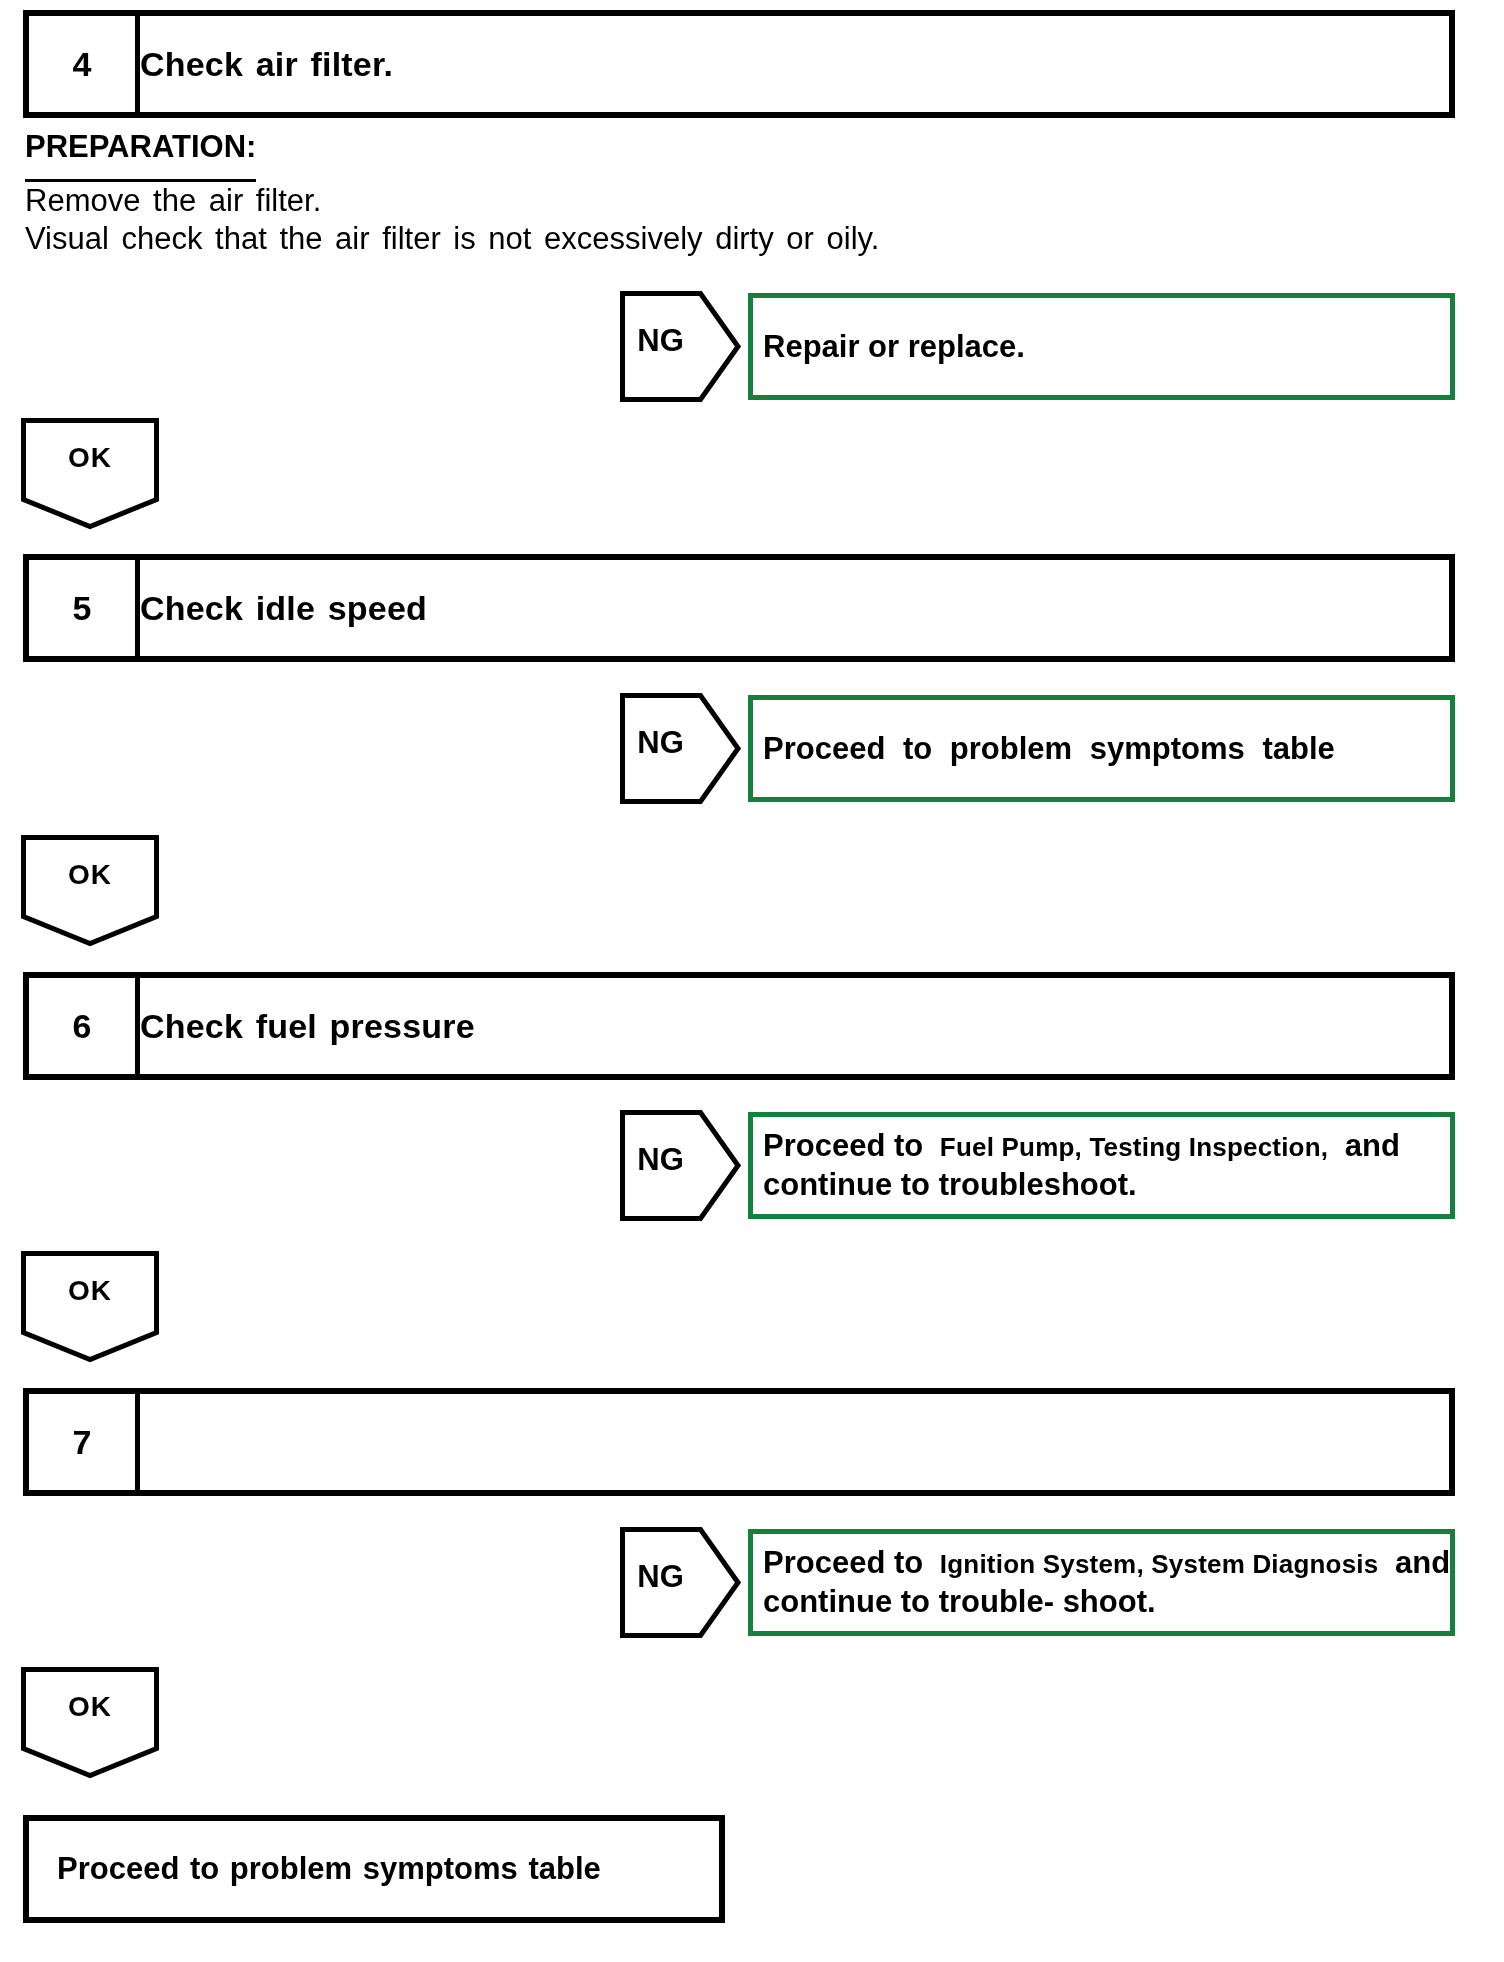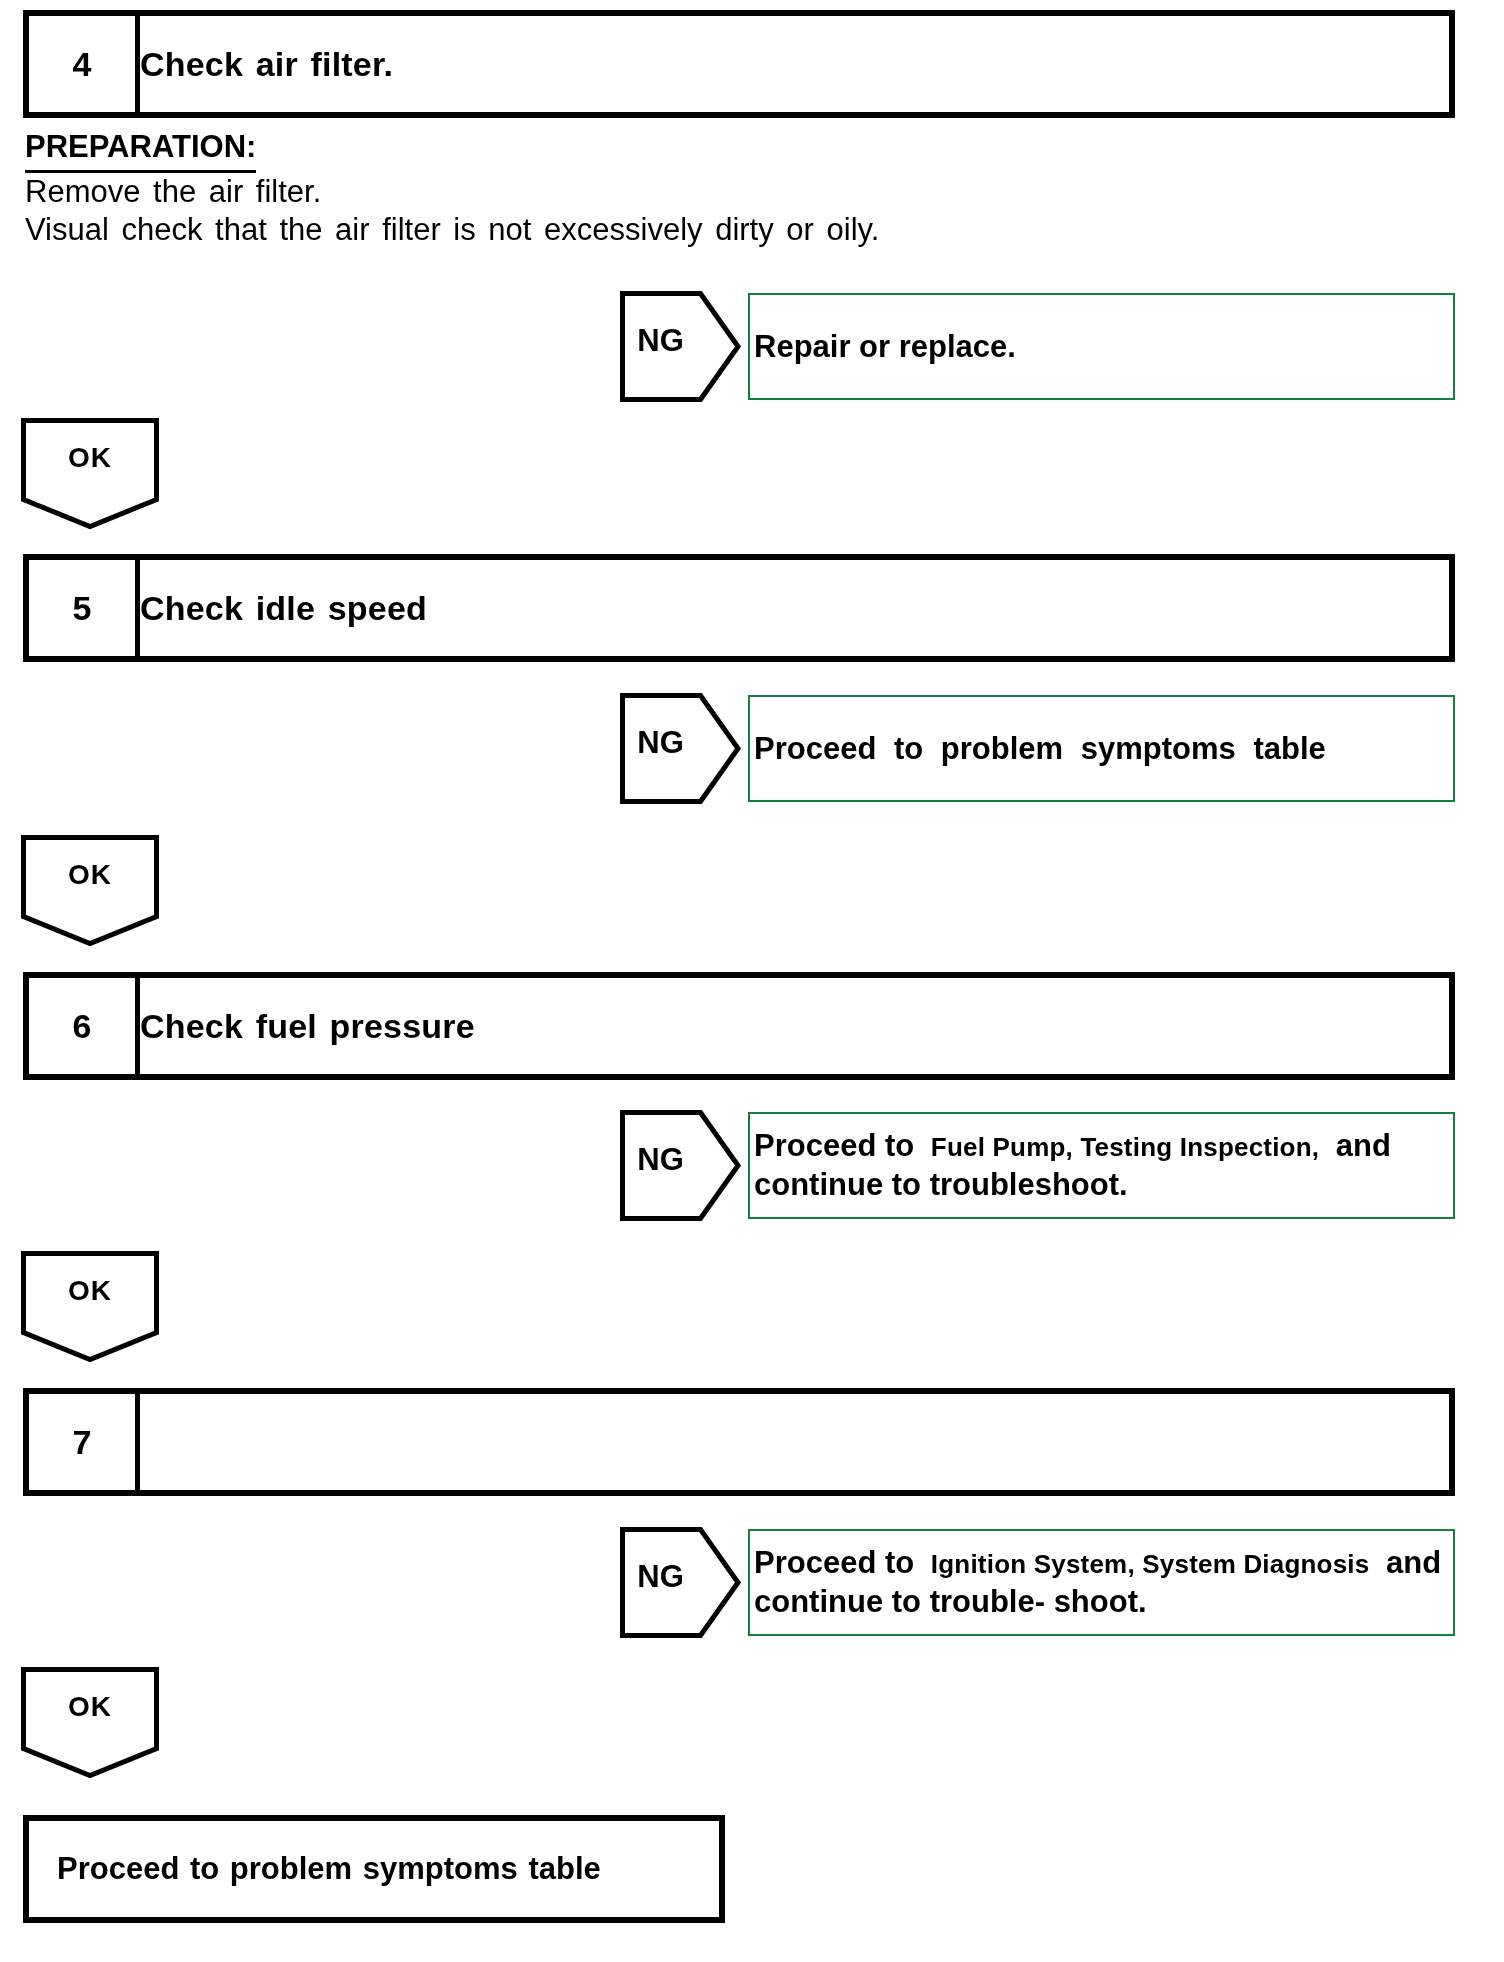"PREPARATION:" .details .hd span { padding-bottom: 4px -> 13px }
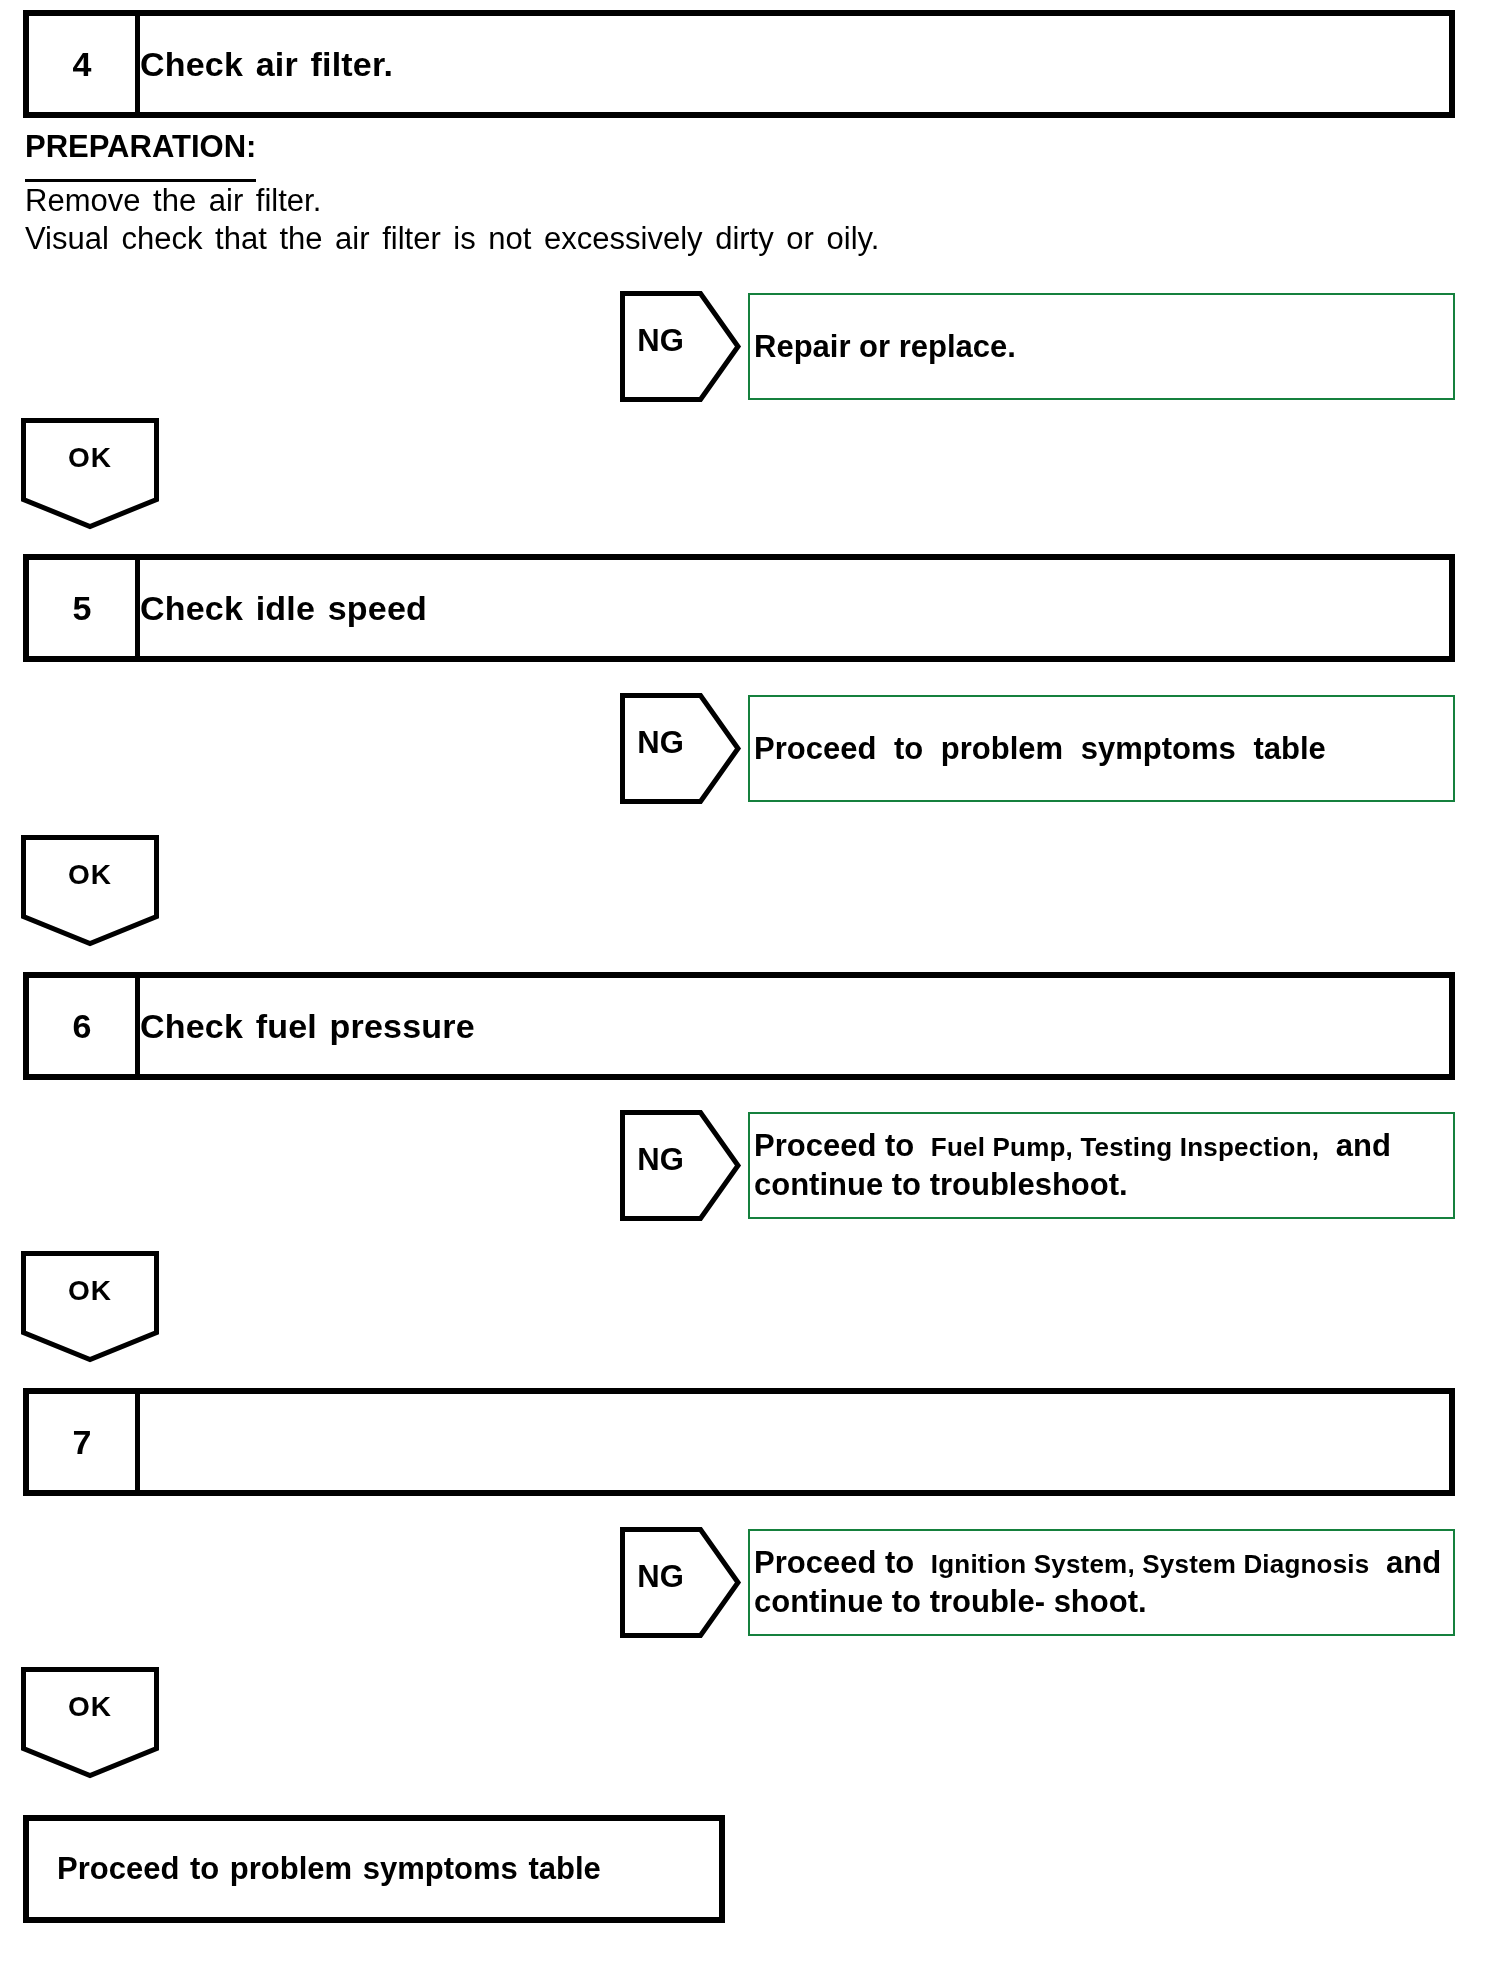"Repair or replace." .ng-box { border: 2px solid #15803d -> 5px solid #15803d; padding-left: 4px -> 10px }
